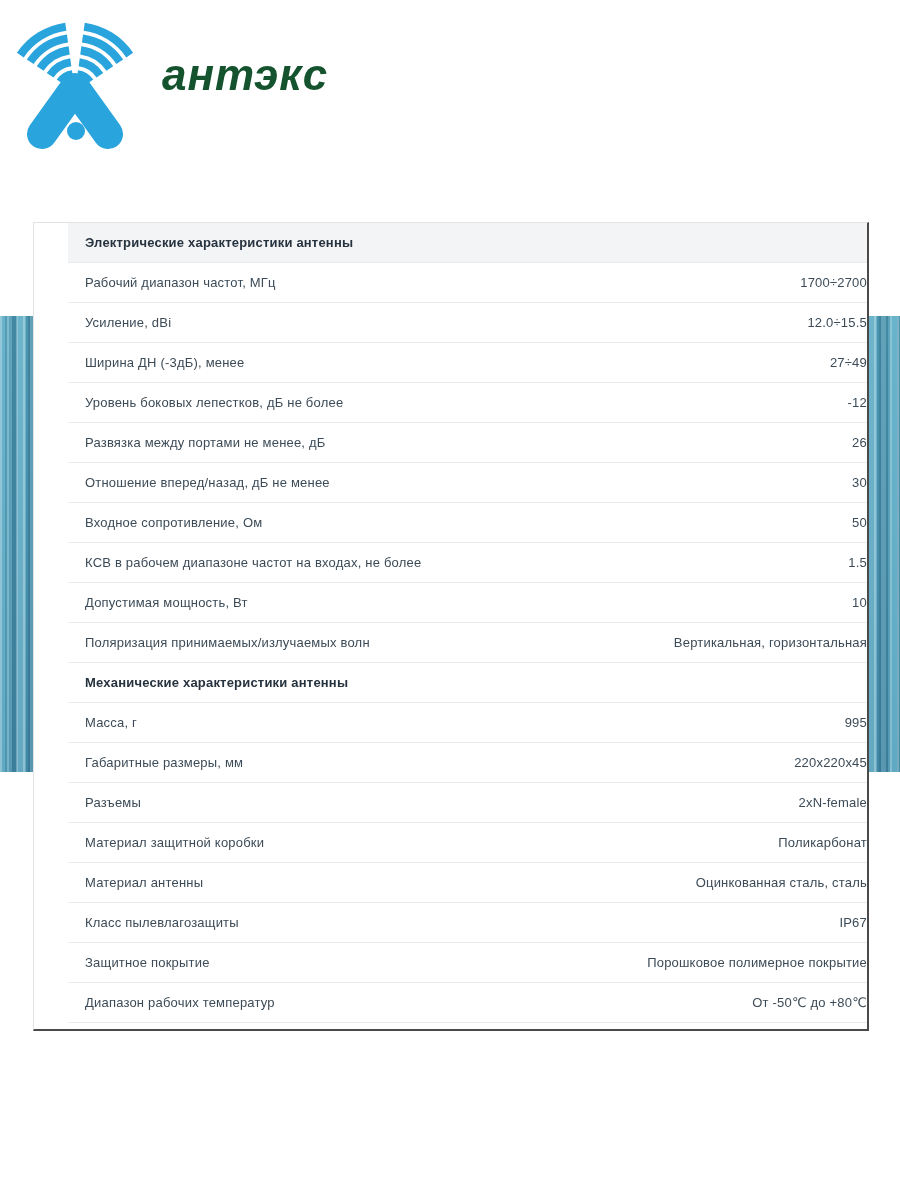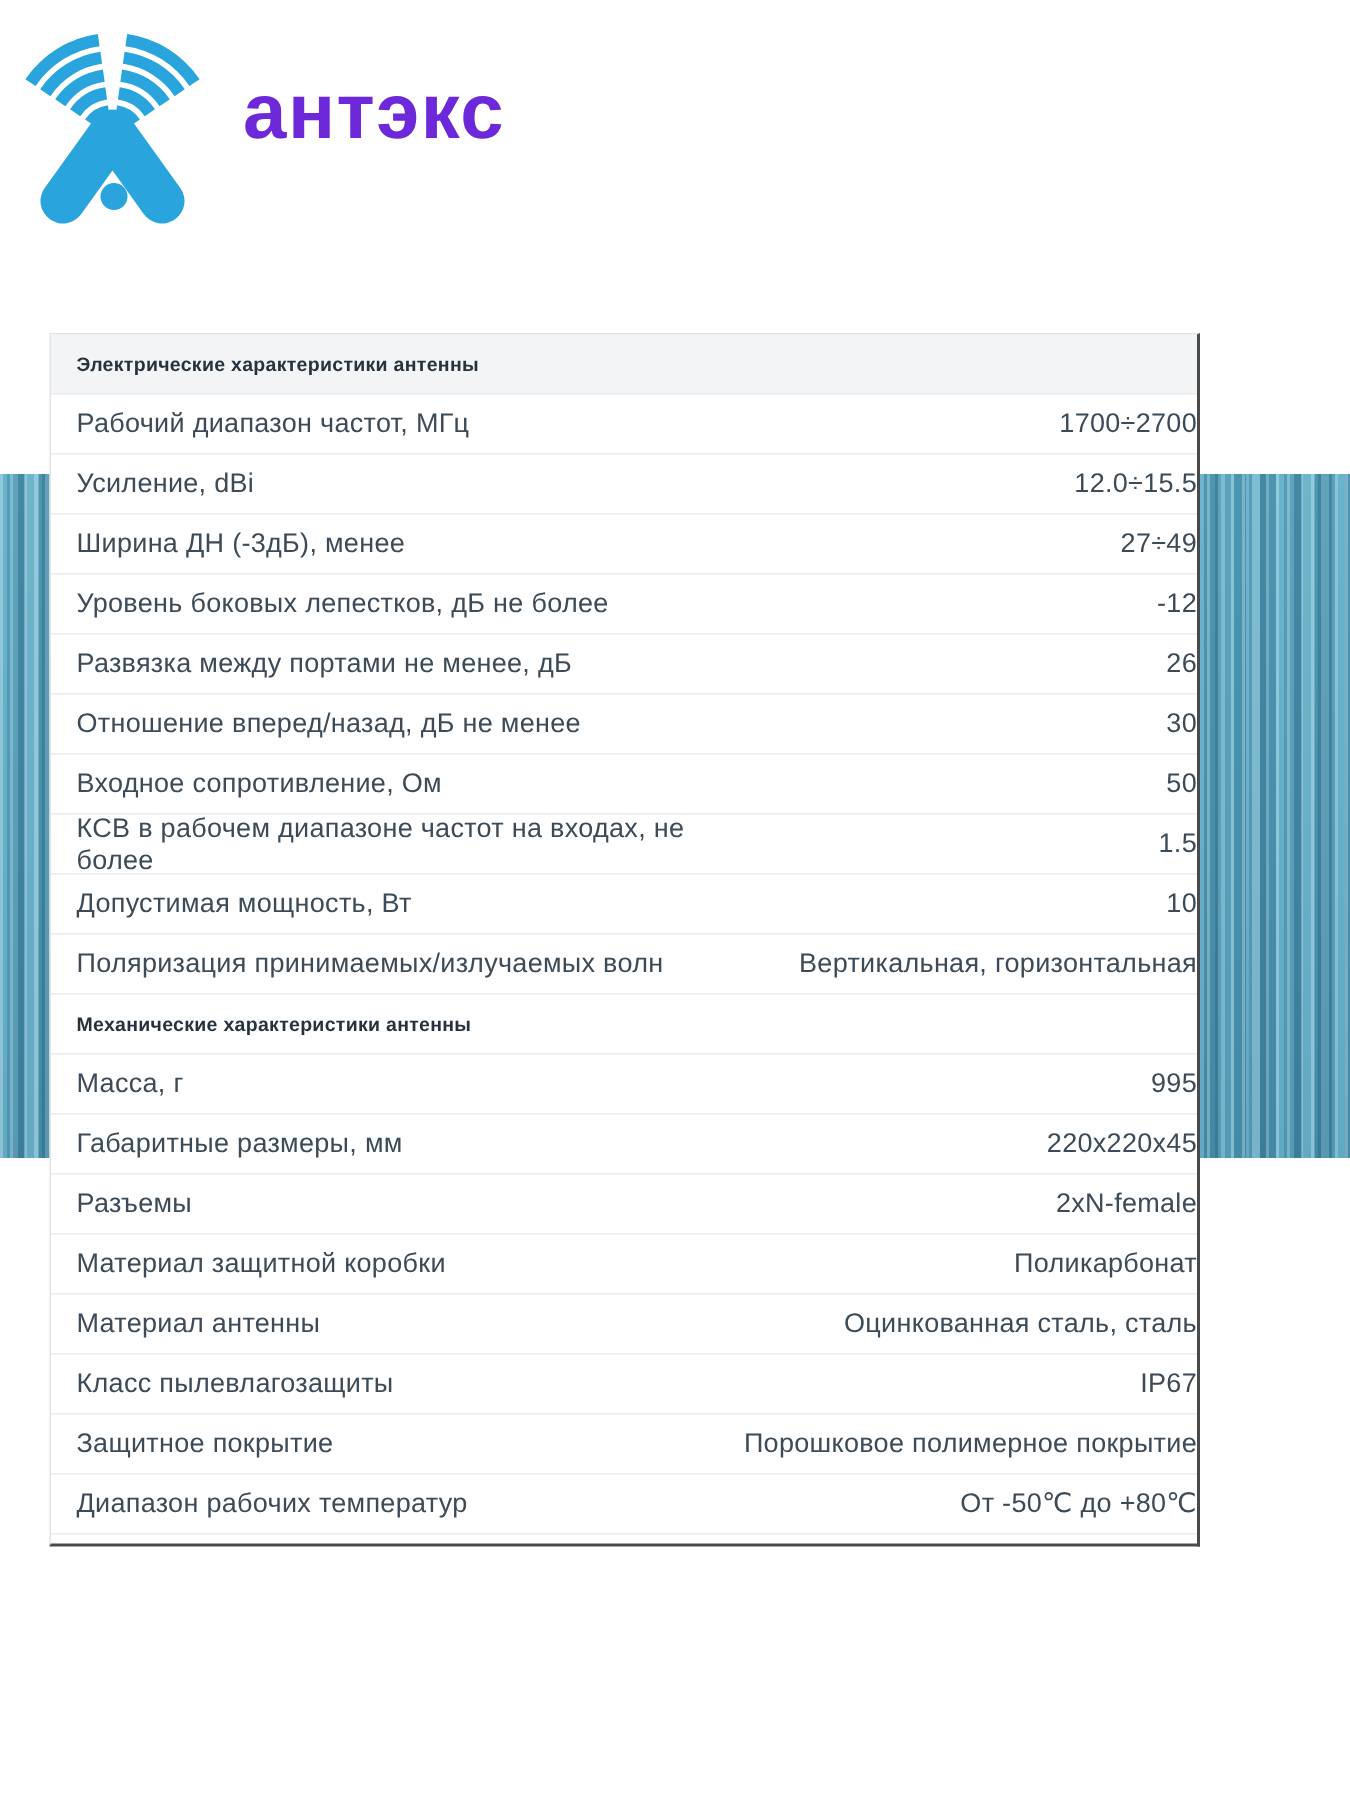"антэкс" .logo .wordmark { color: #6d28d9 -> #14532d; font-size: 52px -> 44px; font-style: none -> italic }
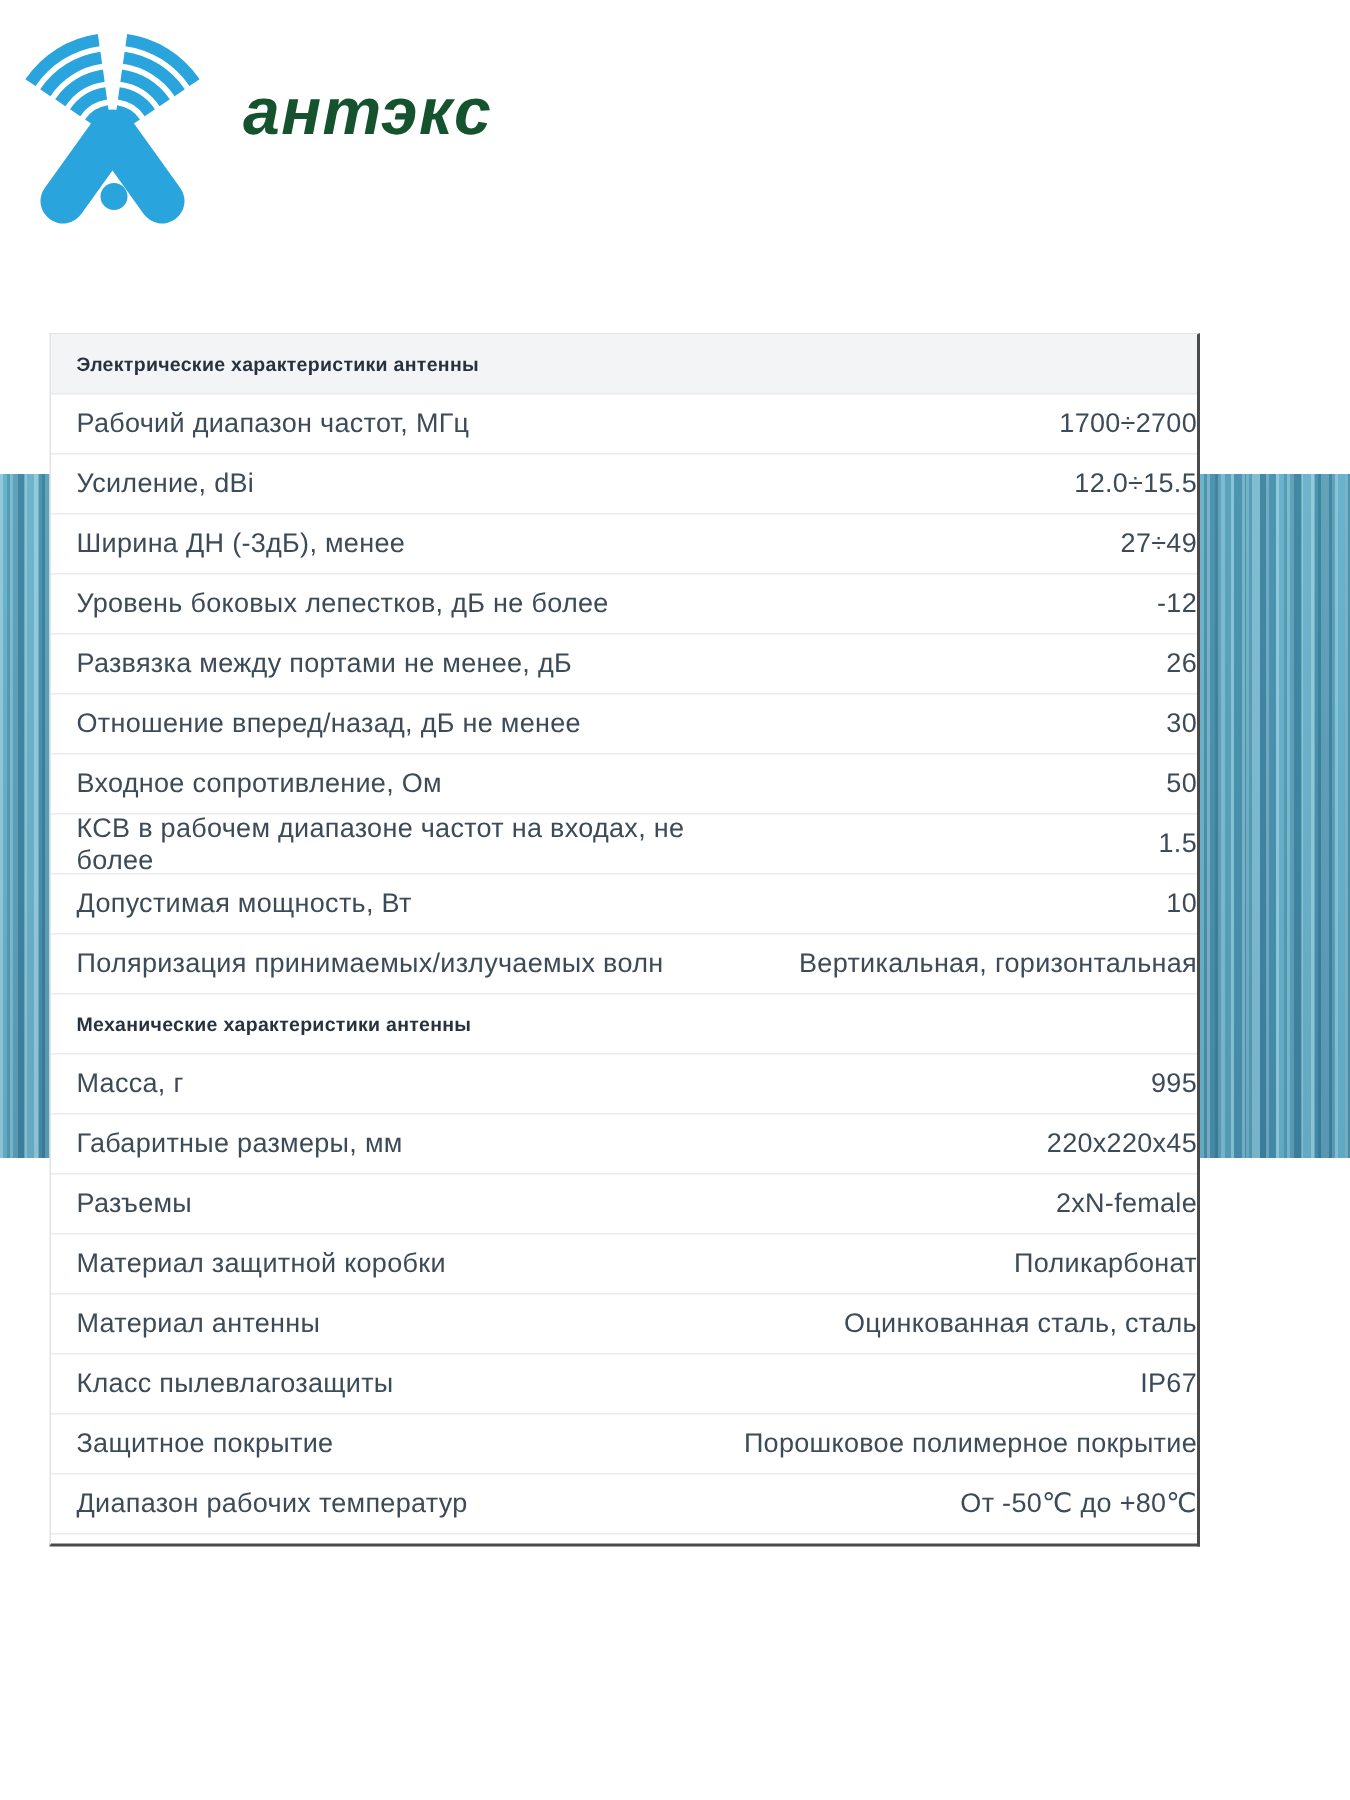"Электрические характеристики антенны" .card { padding-left: none -> 34px; width: 767px -> 836px }
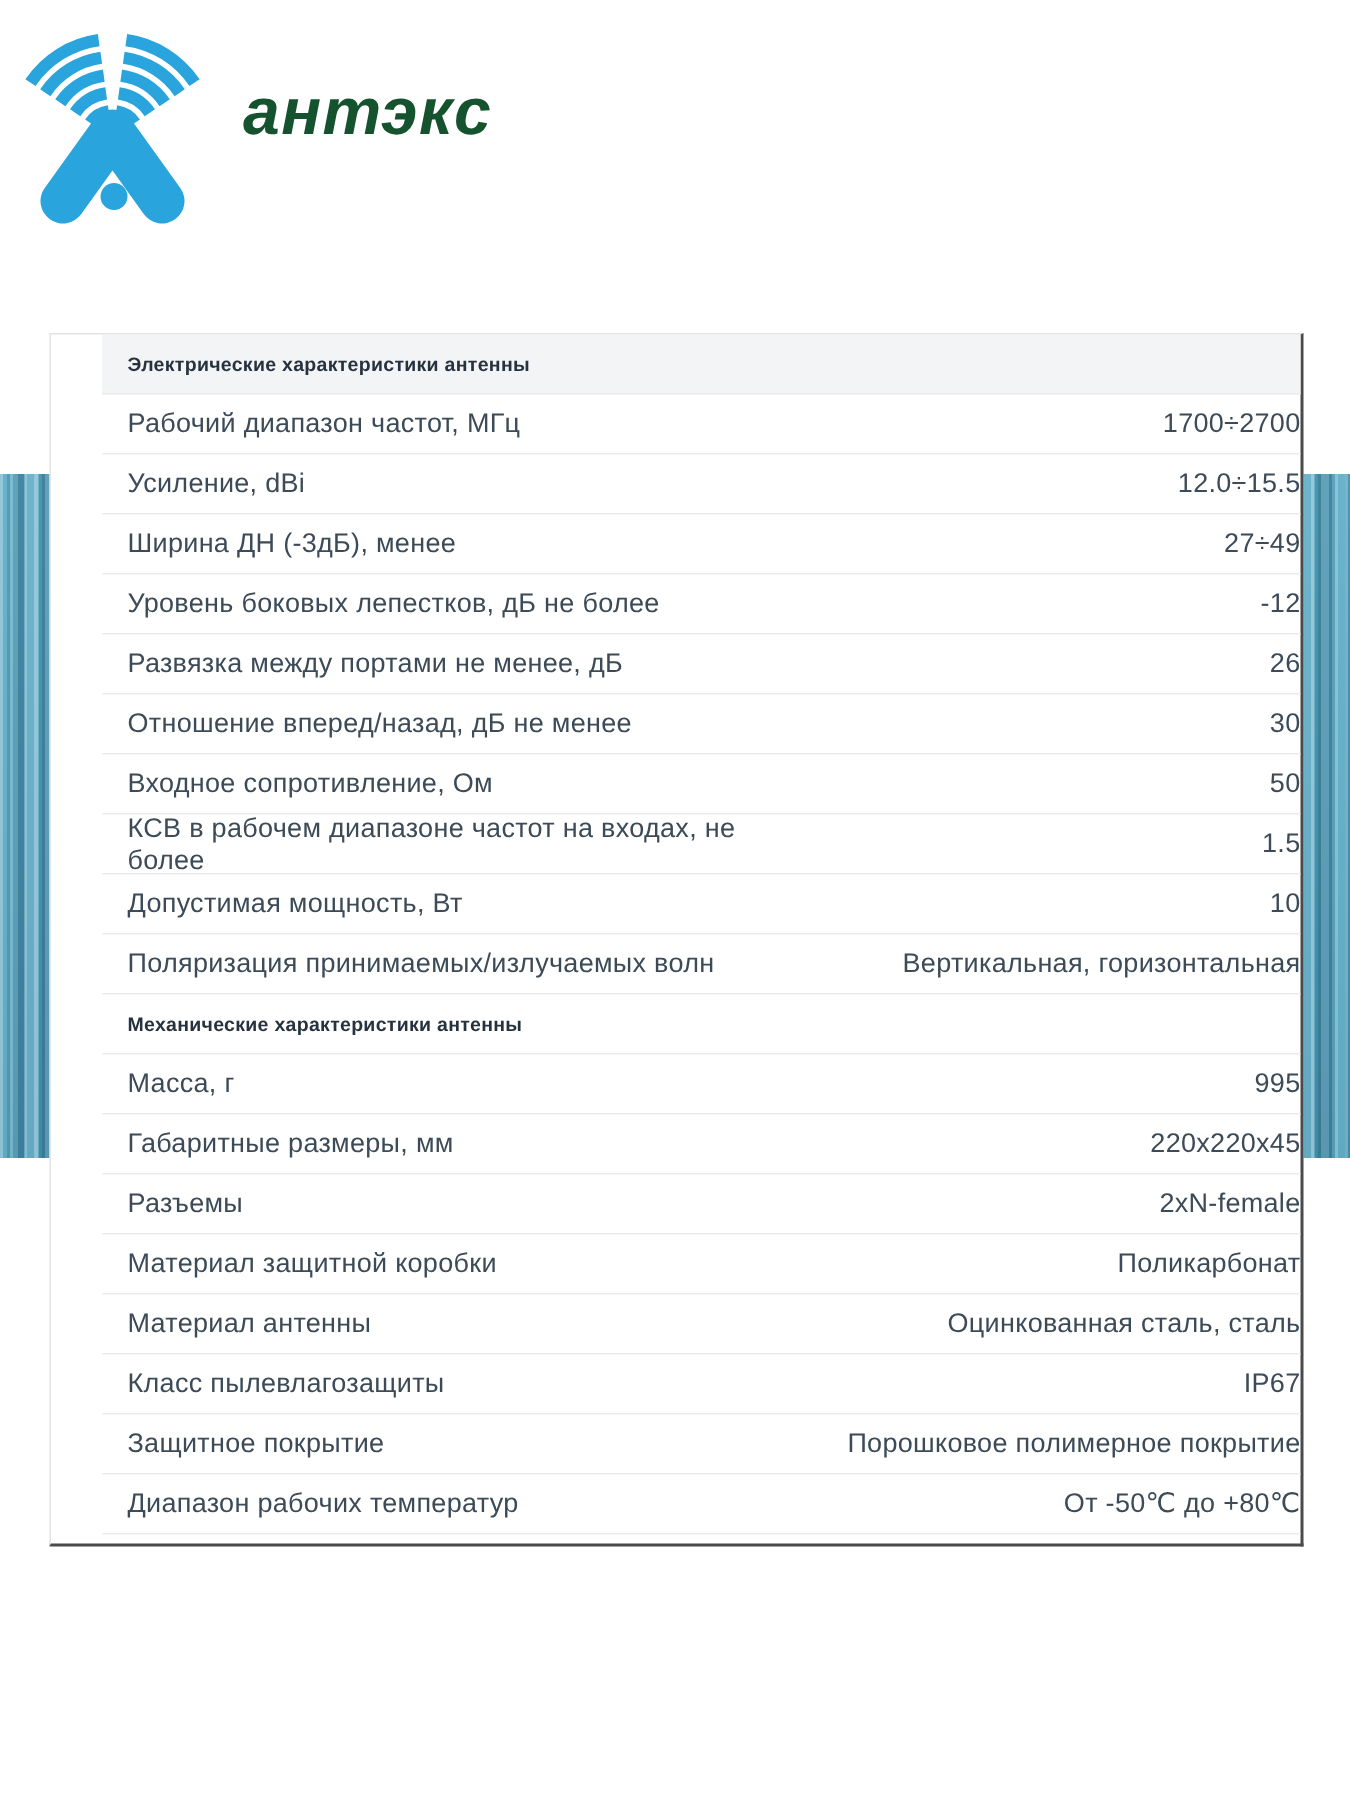"Рабочий диапазон частот, МГц" .row { font-size: 18px -> 13px }
